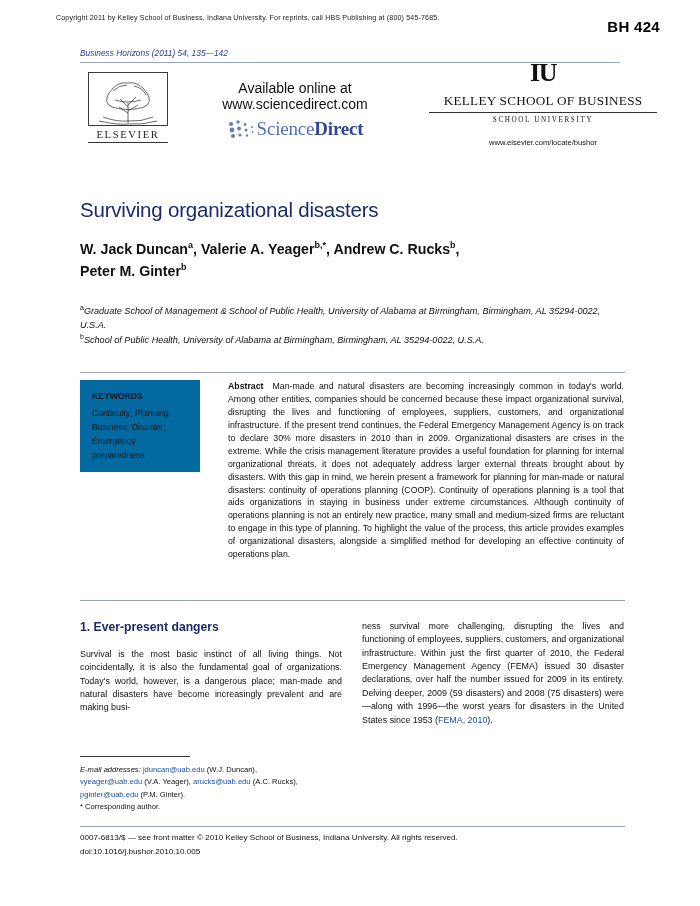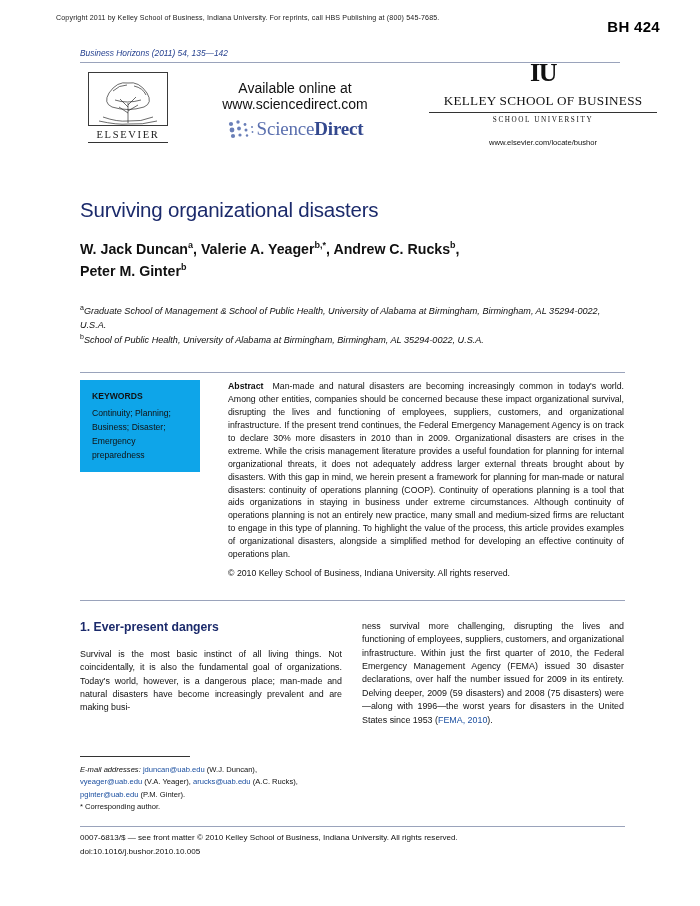"KEYWORDS" .keywords-box { background: #0ea5e9 -> #0369a1 }
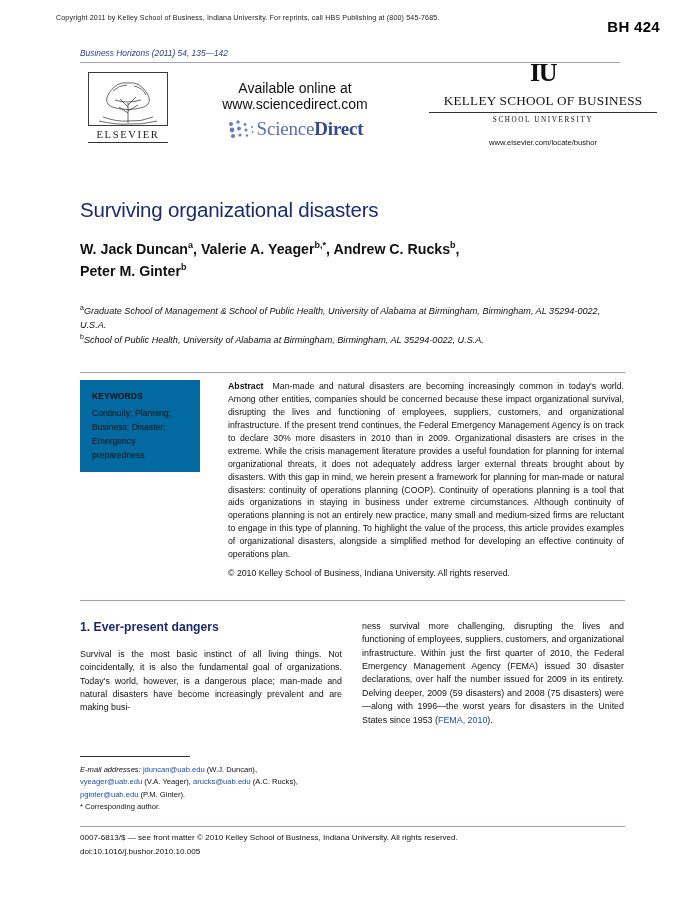"© 2010 Kelley School of" span.copyline { html: <span>© 2010 Kelley School of Business, Indiana University. All rights reserved.</span> -> none }
